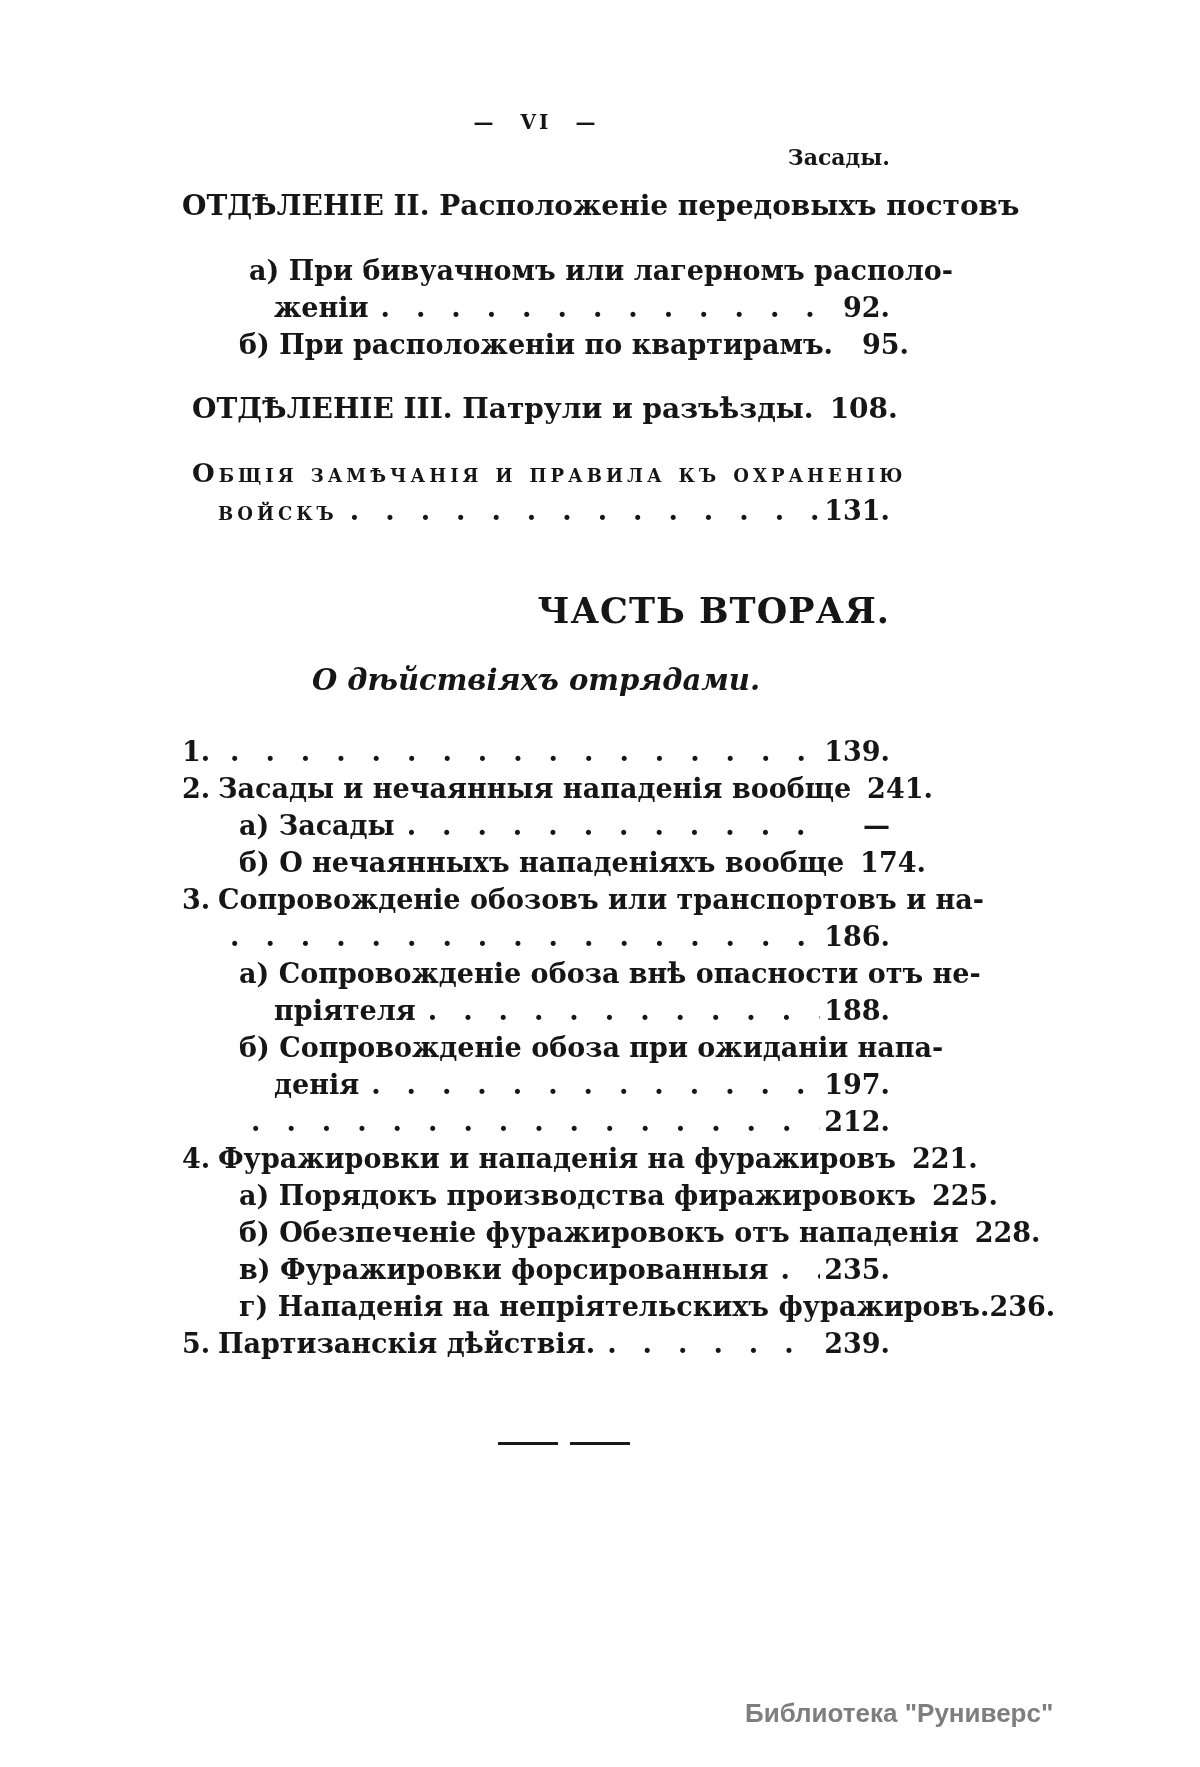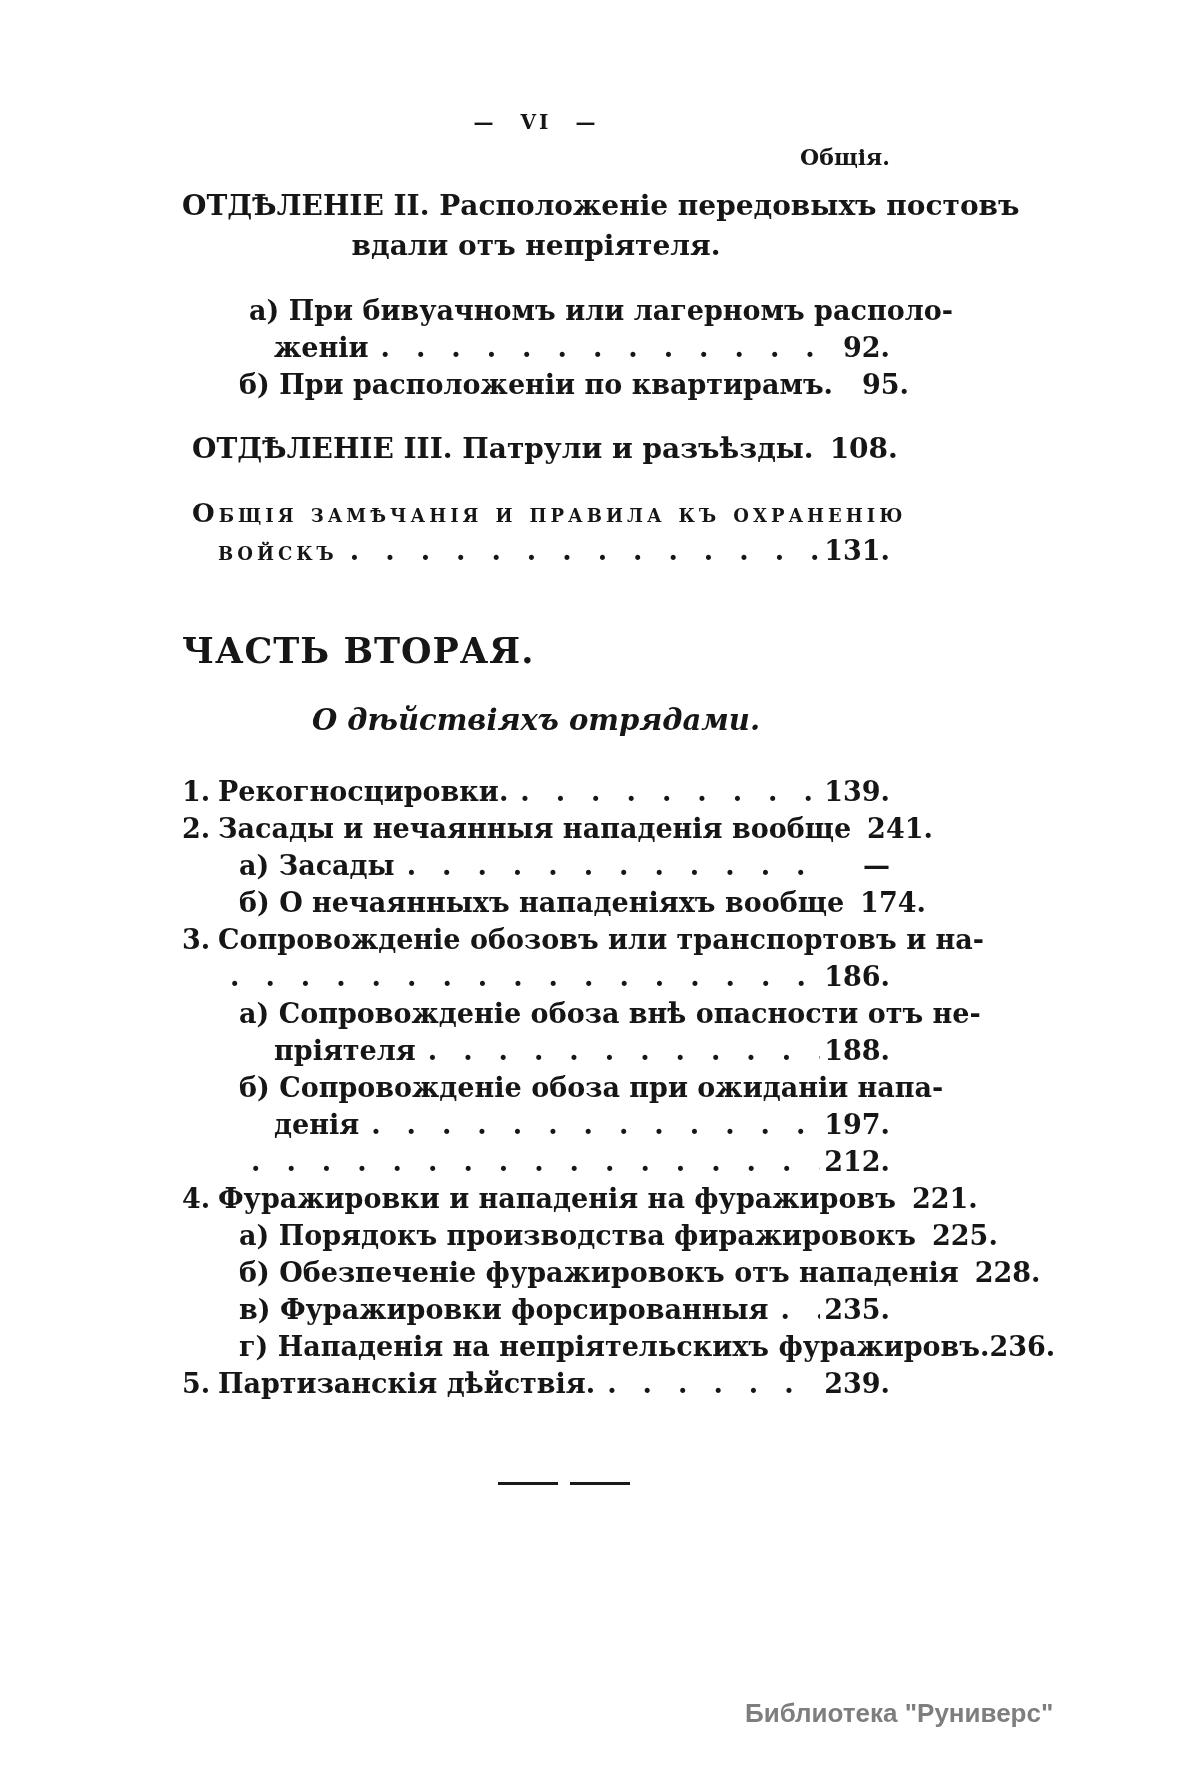"Общія." div.col-label { text: Общія -> Засады }
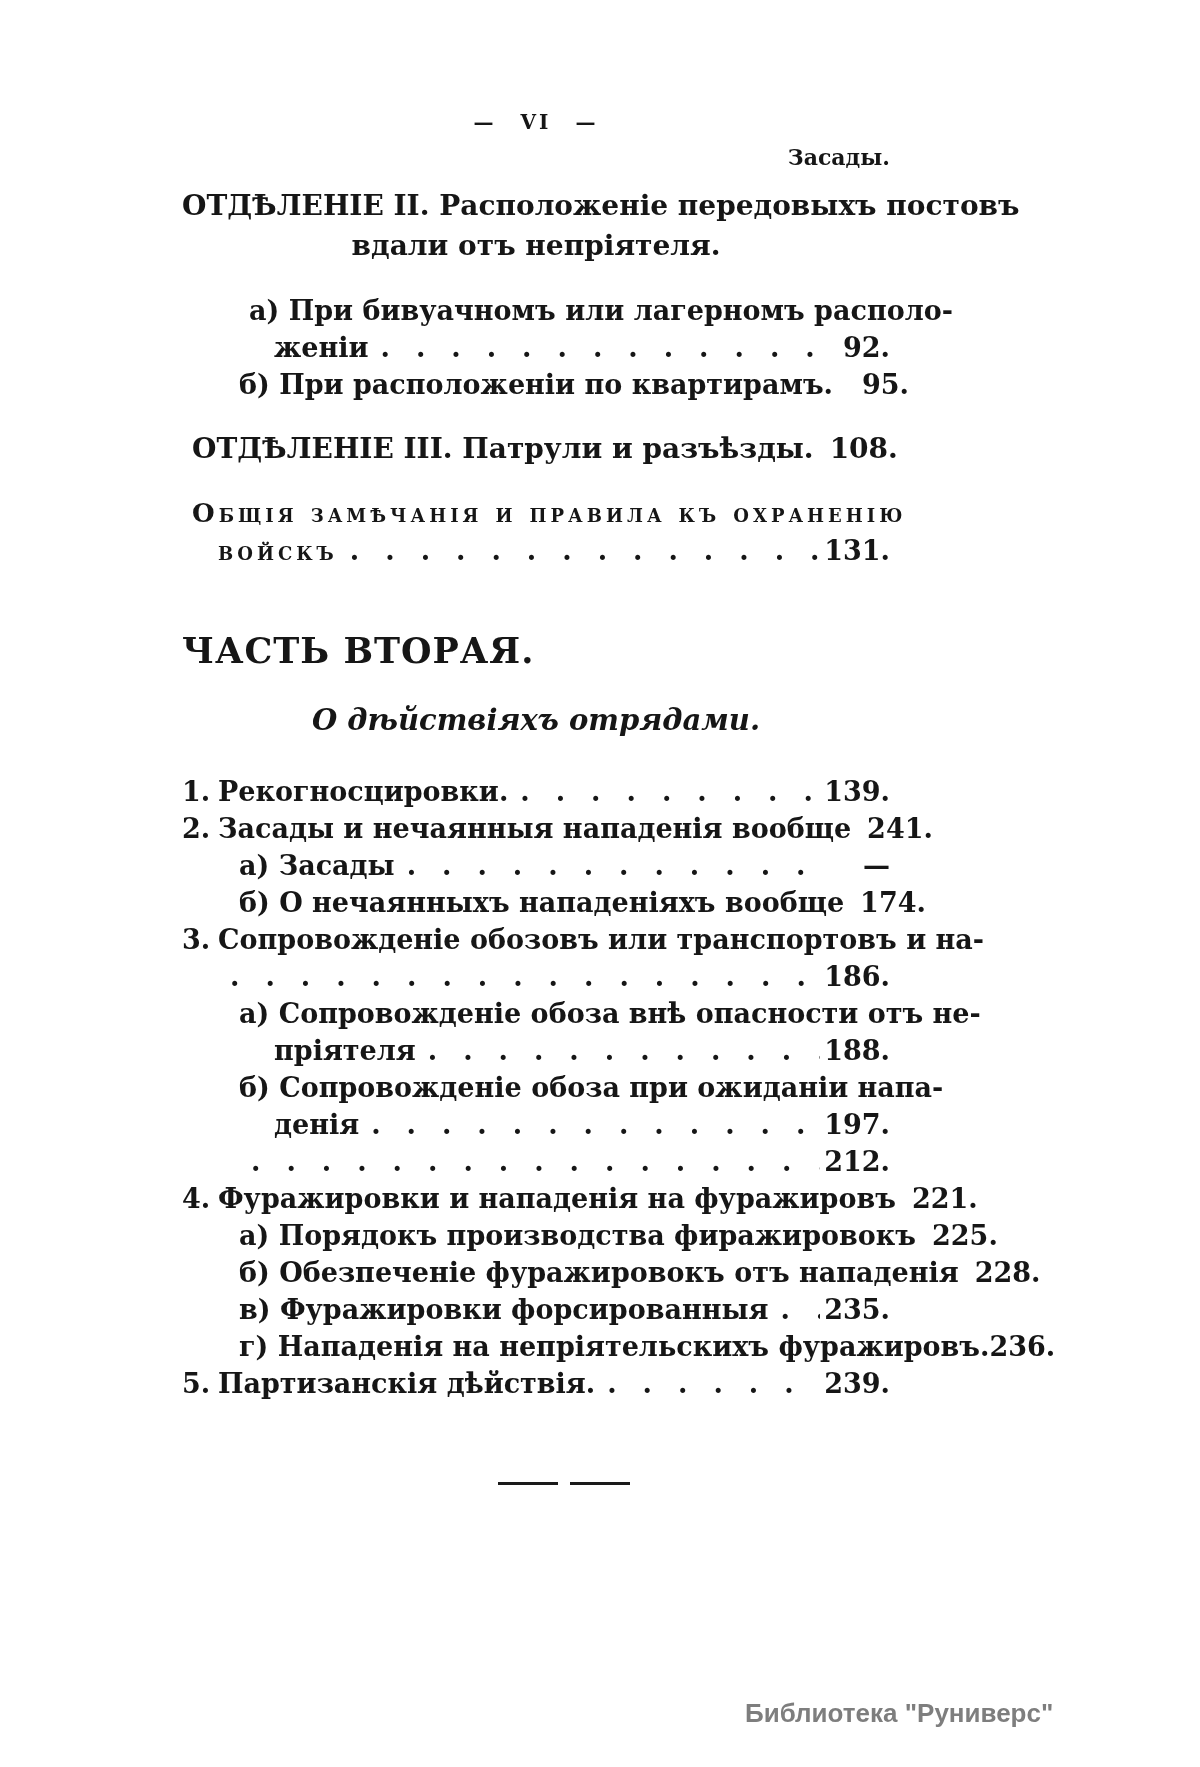"вдали отъ непріятеля." div.row { html: <div> <span>вдали отъ непріятеля.</span> </div> -> none }
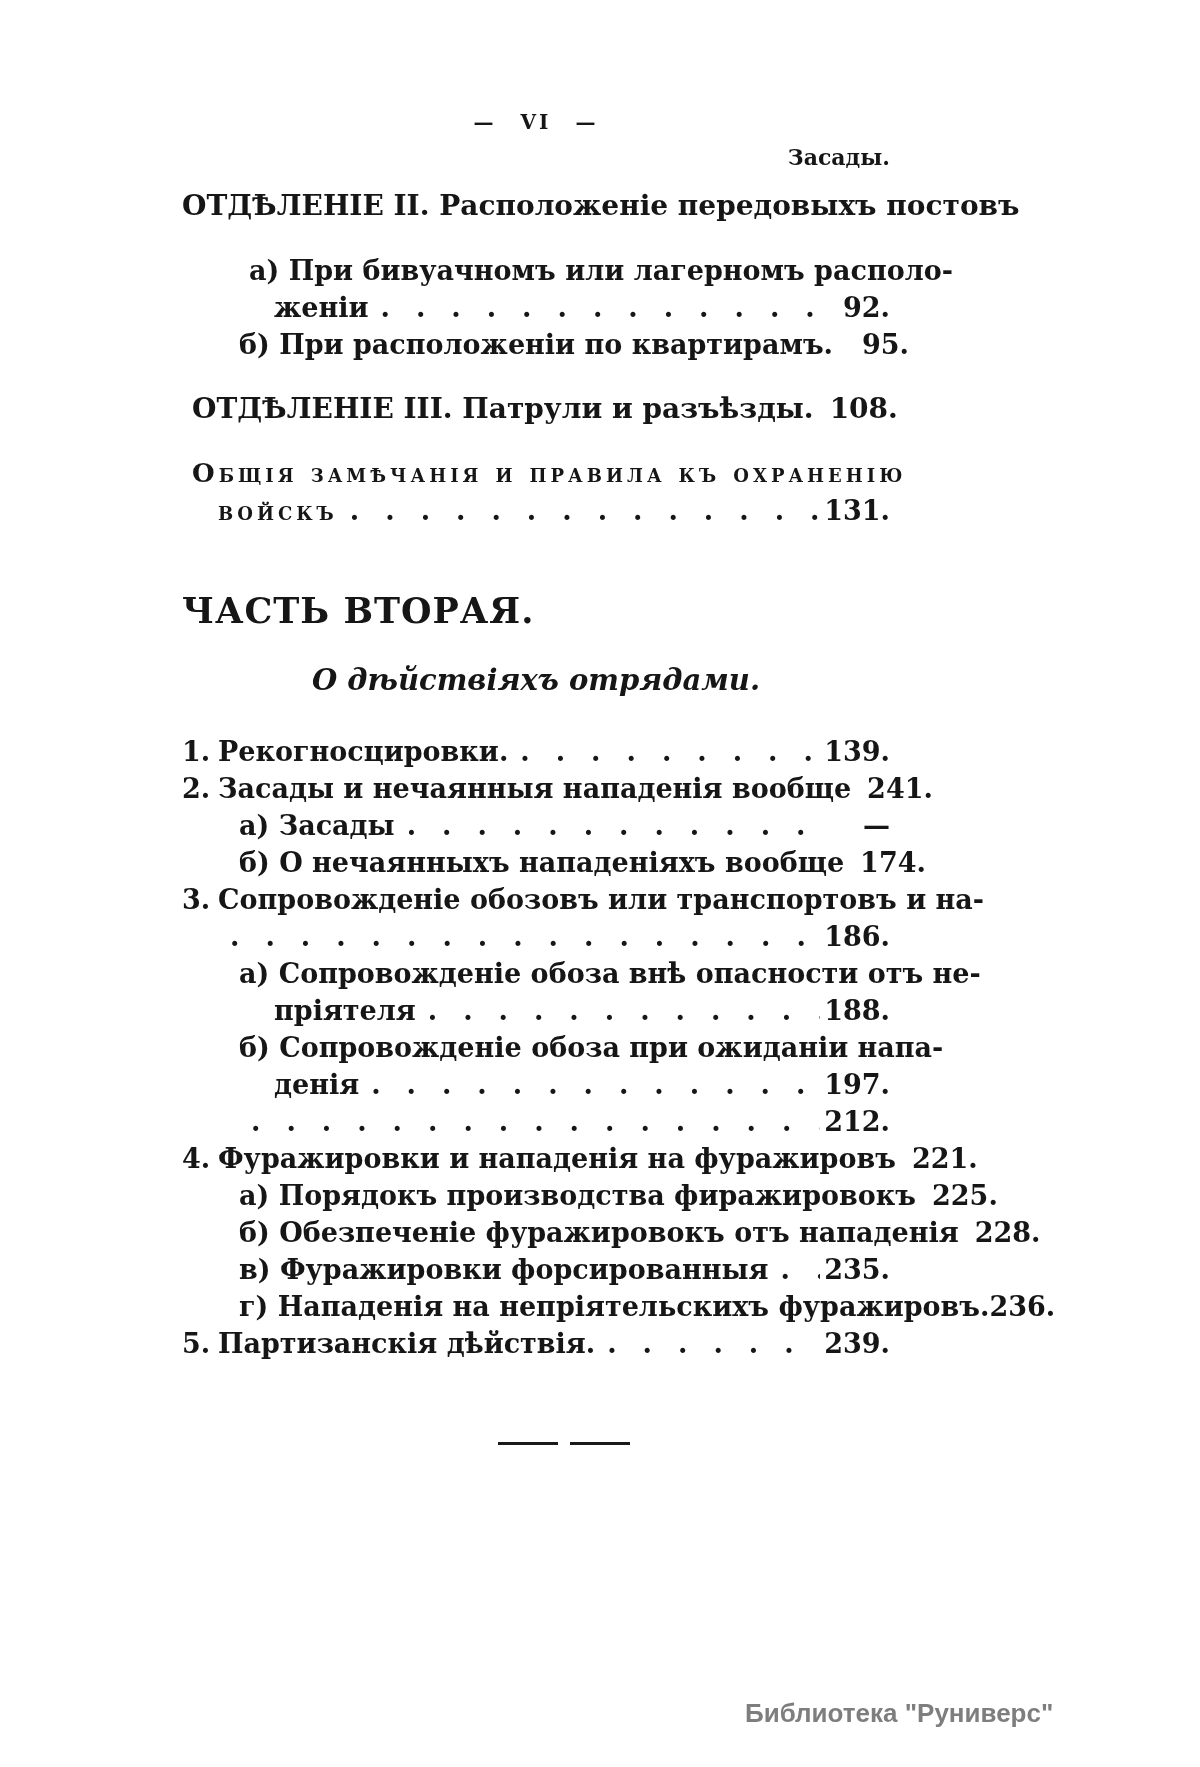"ЧАСТЬ ВТОРАЯ." .part-title { text-align: left -> right }
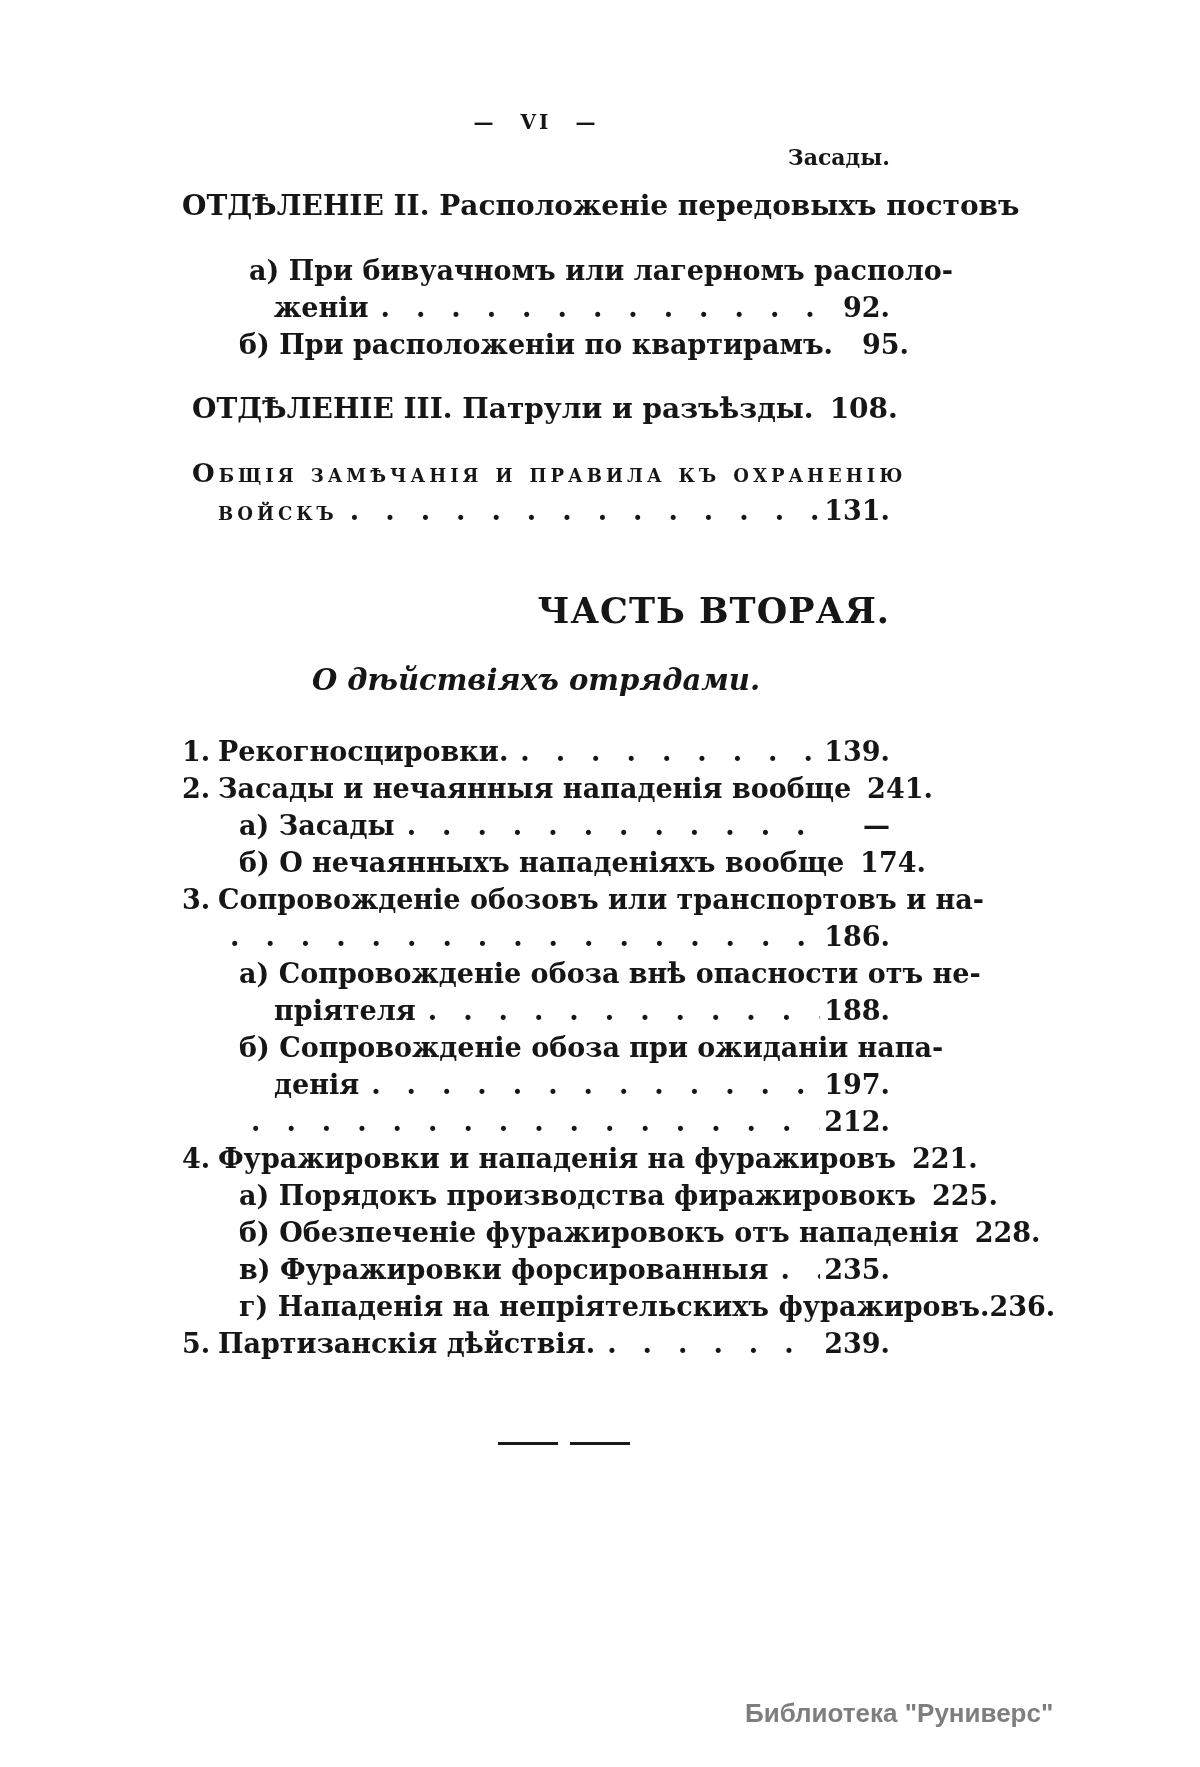"Рекогносцировки." span.txt { html: <span>Рекогносцировки.</span> -> none }
